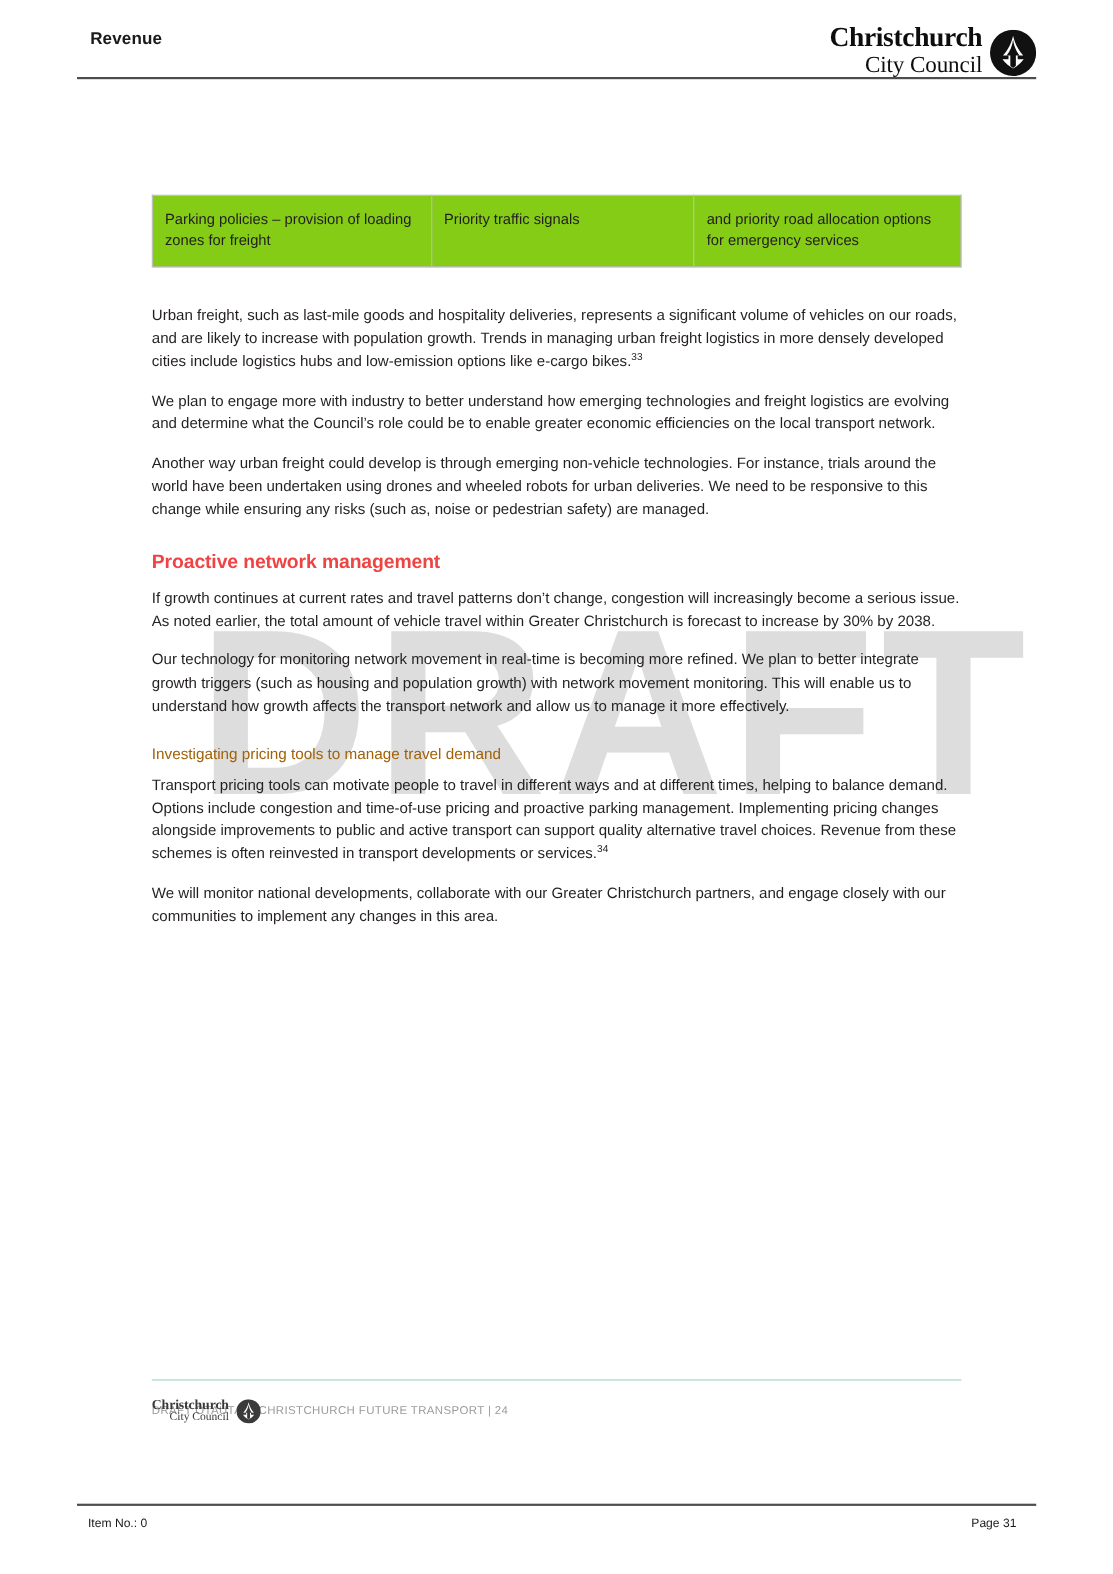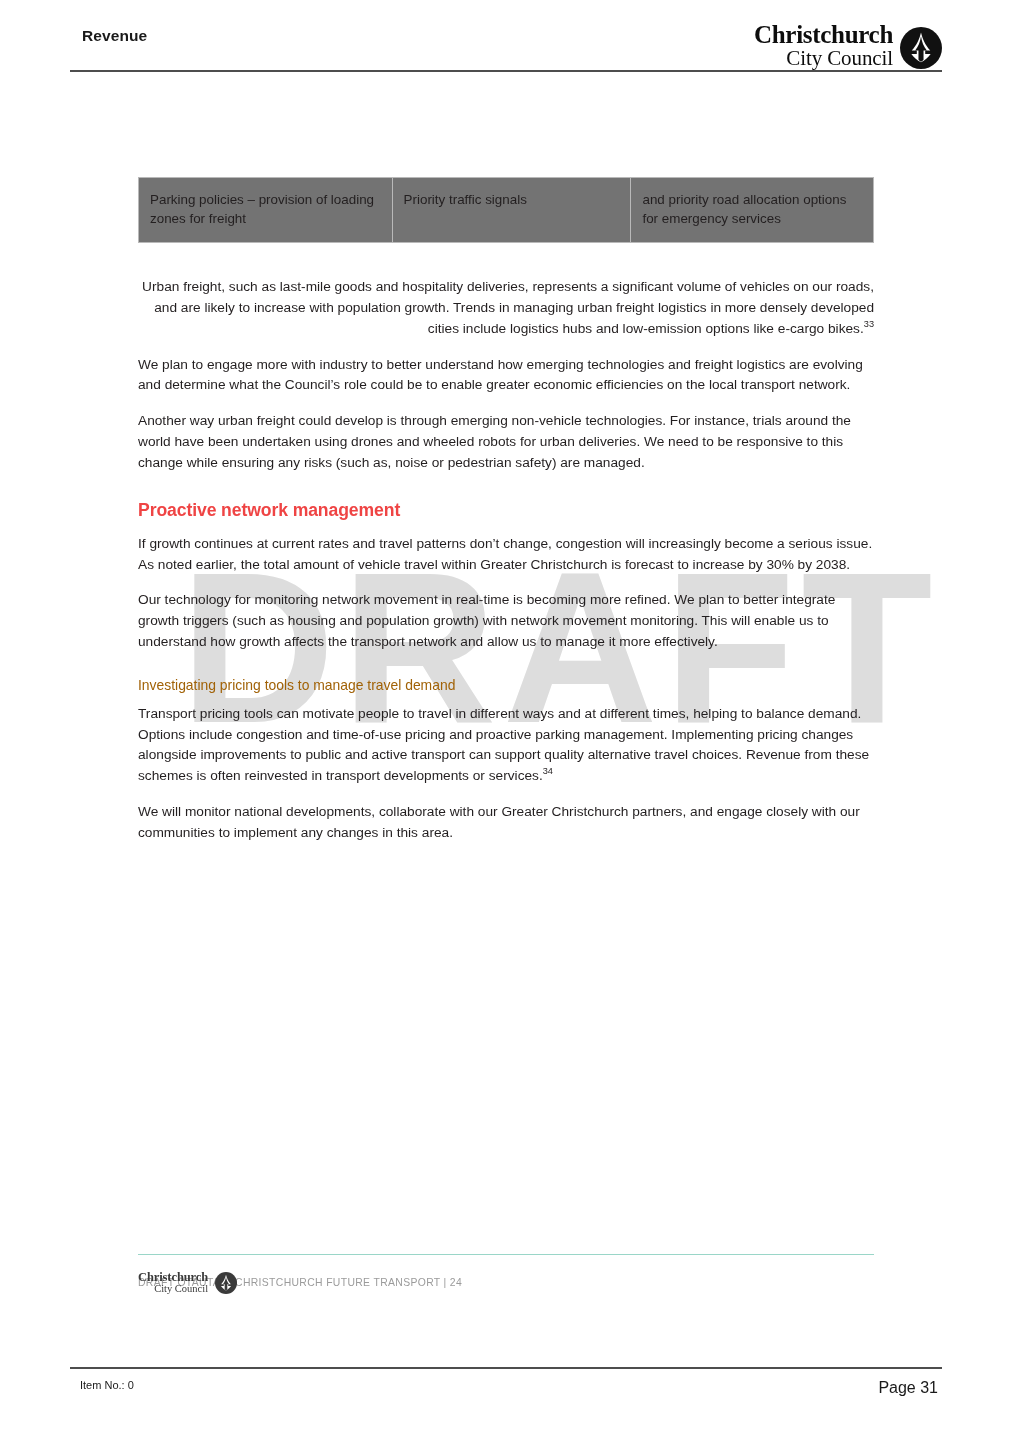"Parking policies – provision of" table.cont-table td { background: #737373 -> #84cc16 }
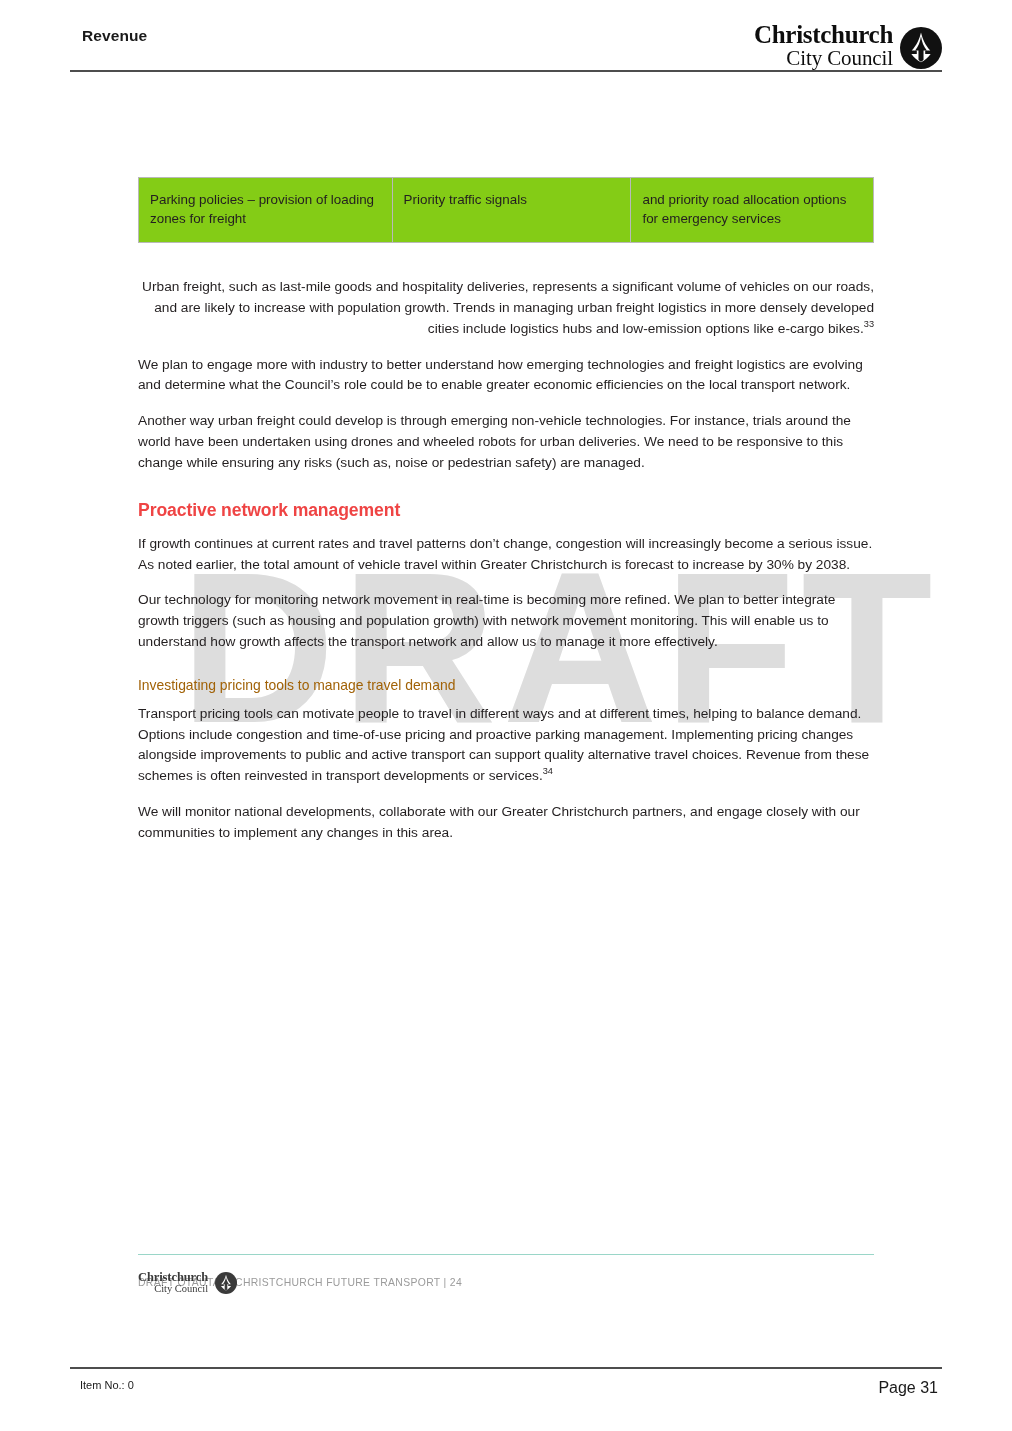"Urban freight, such as last-mile" p.body.first { text-align: right -> none }
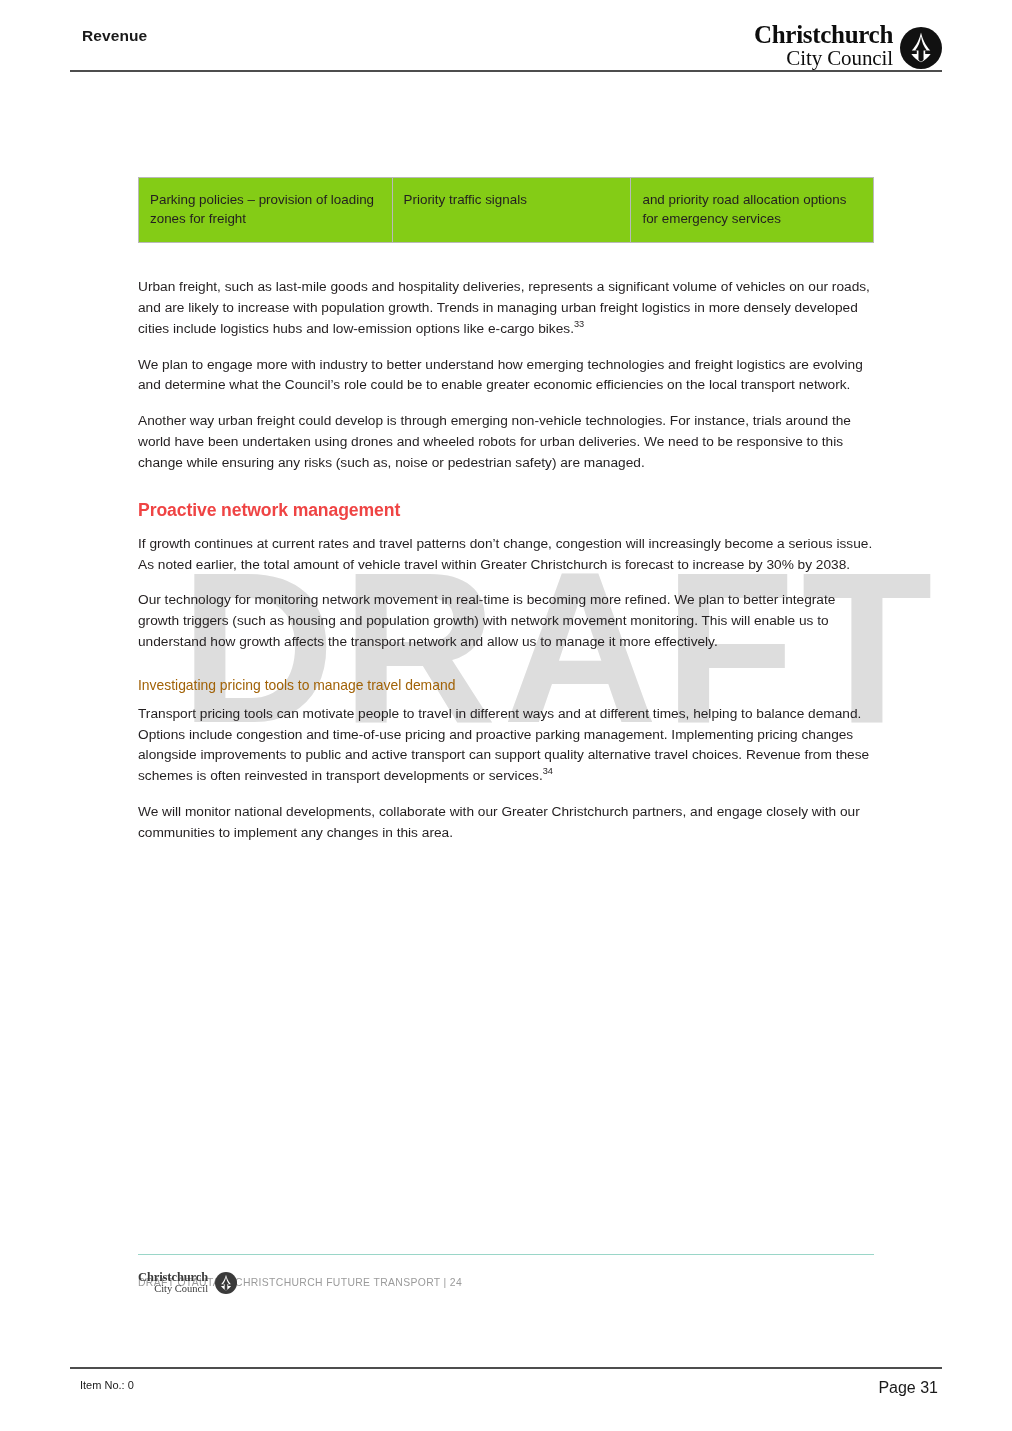"Page 31" .agenda-footer-right { font-size: 16px -> 11px; right: 4px -> 18px }
